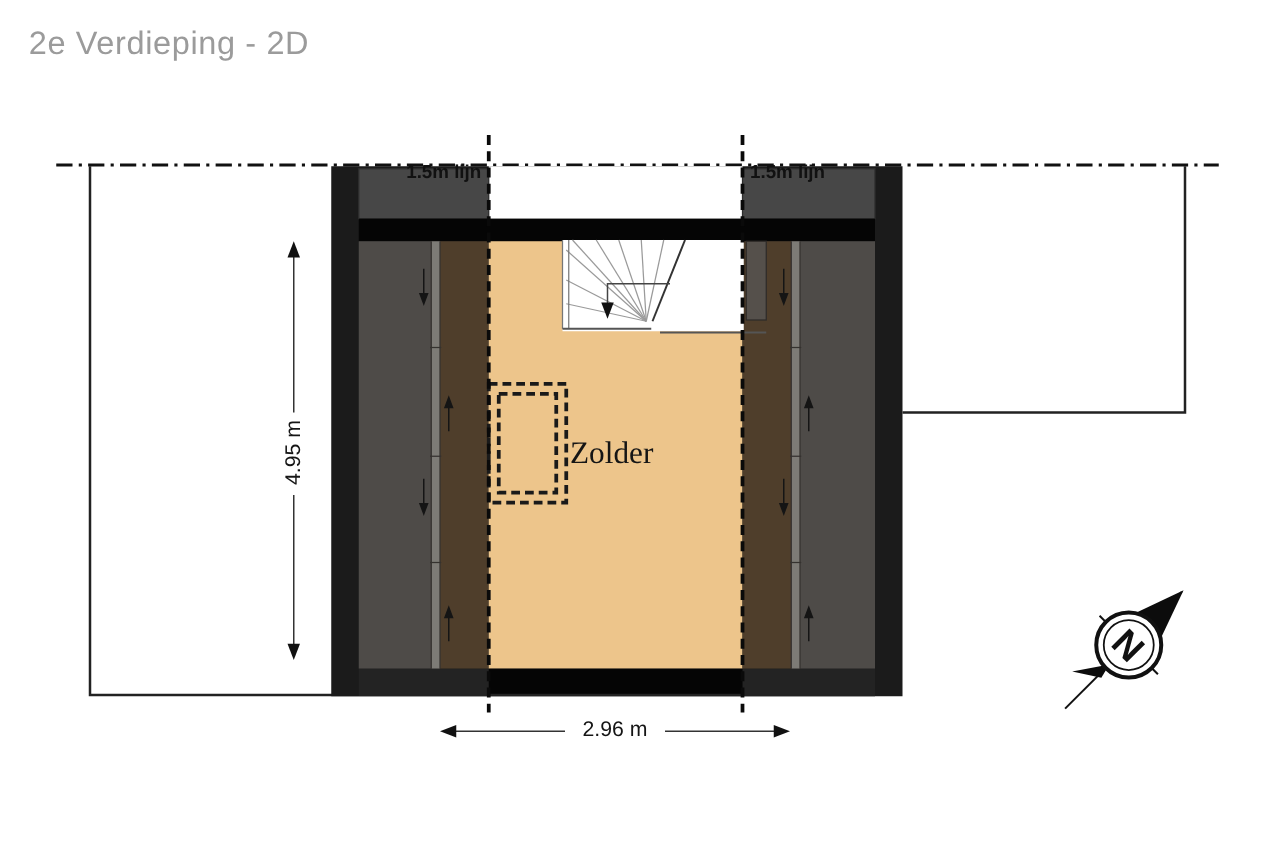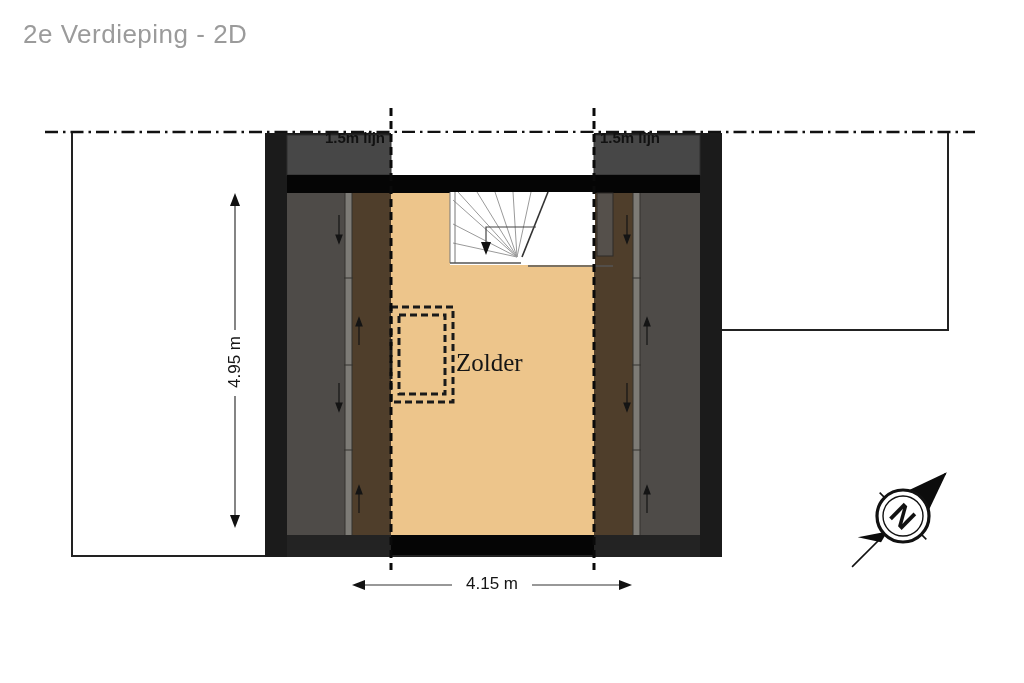"4.15 m" div.abs { text: 4.15 -> 2.96 }
